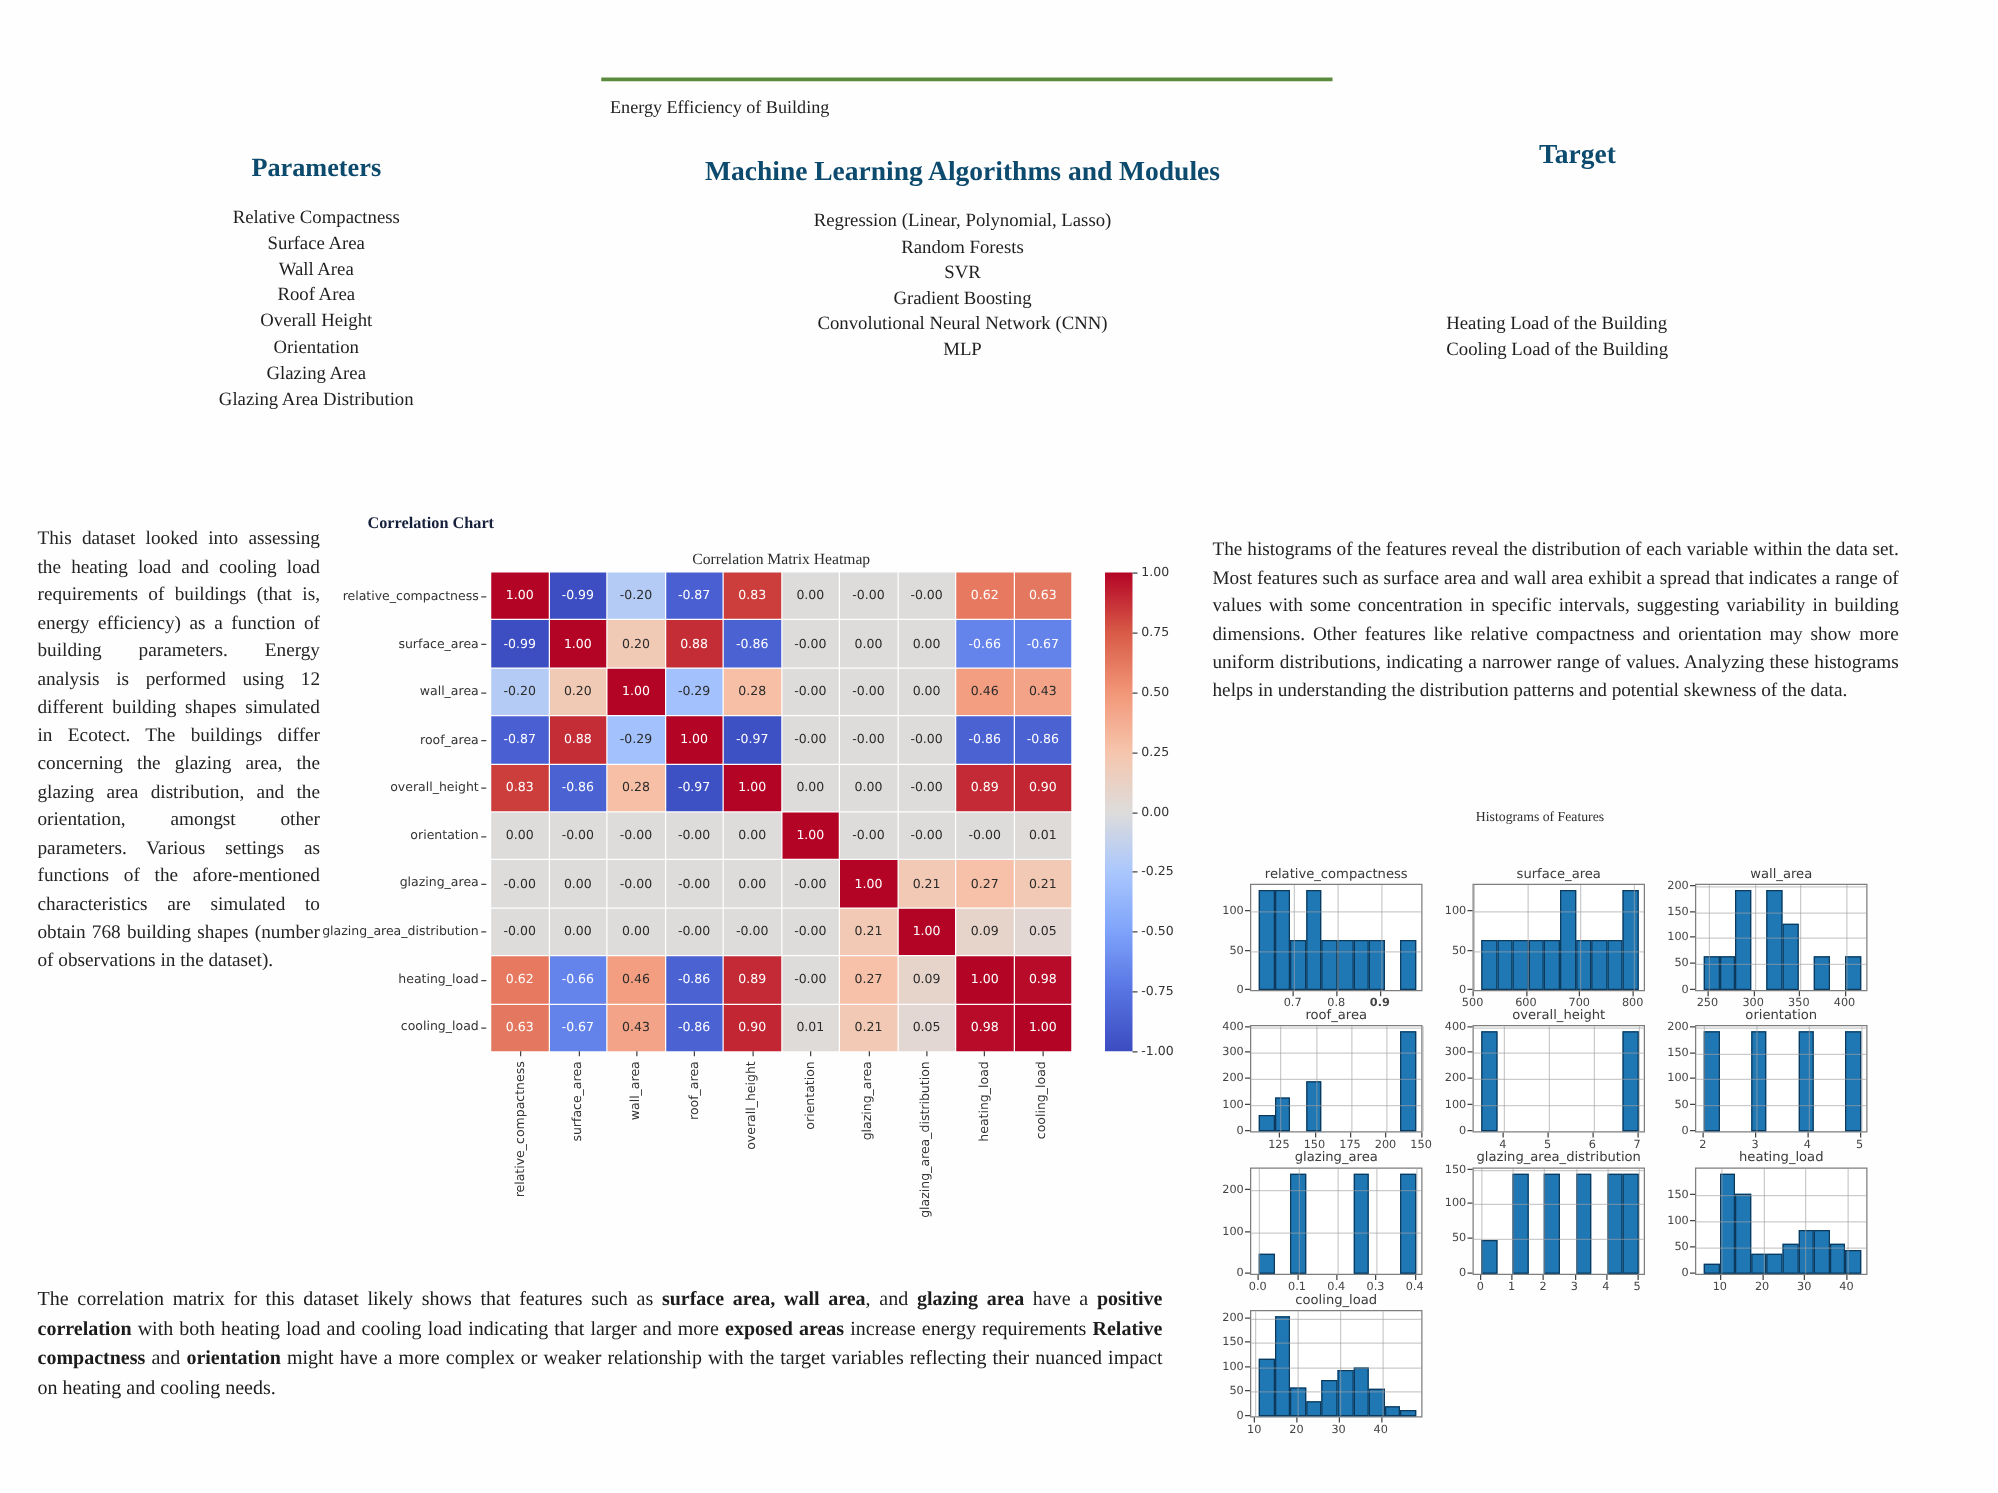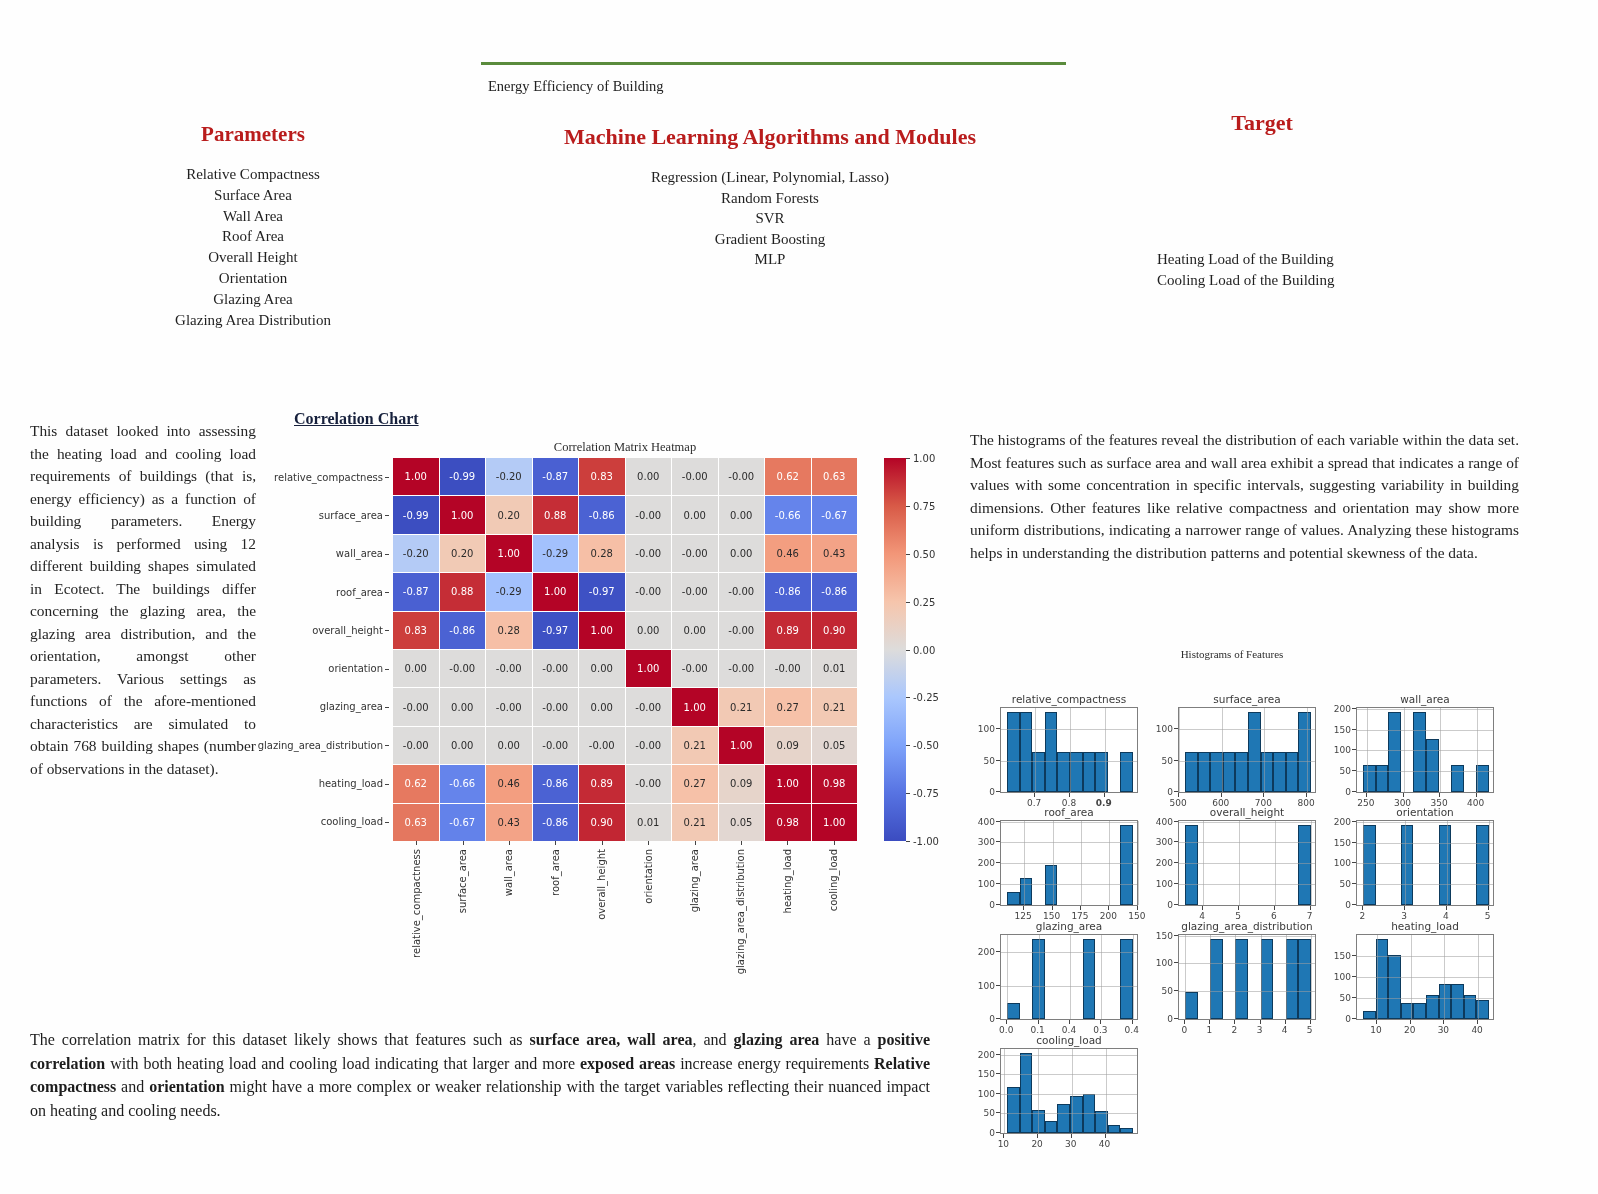"Parameters" .col-heading { color: #b91c1c -> #0c4a6e }
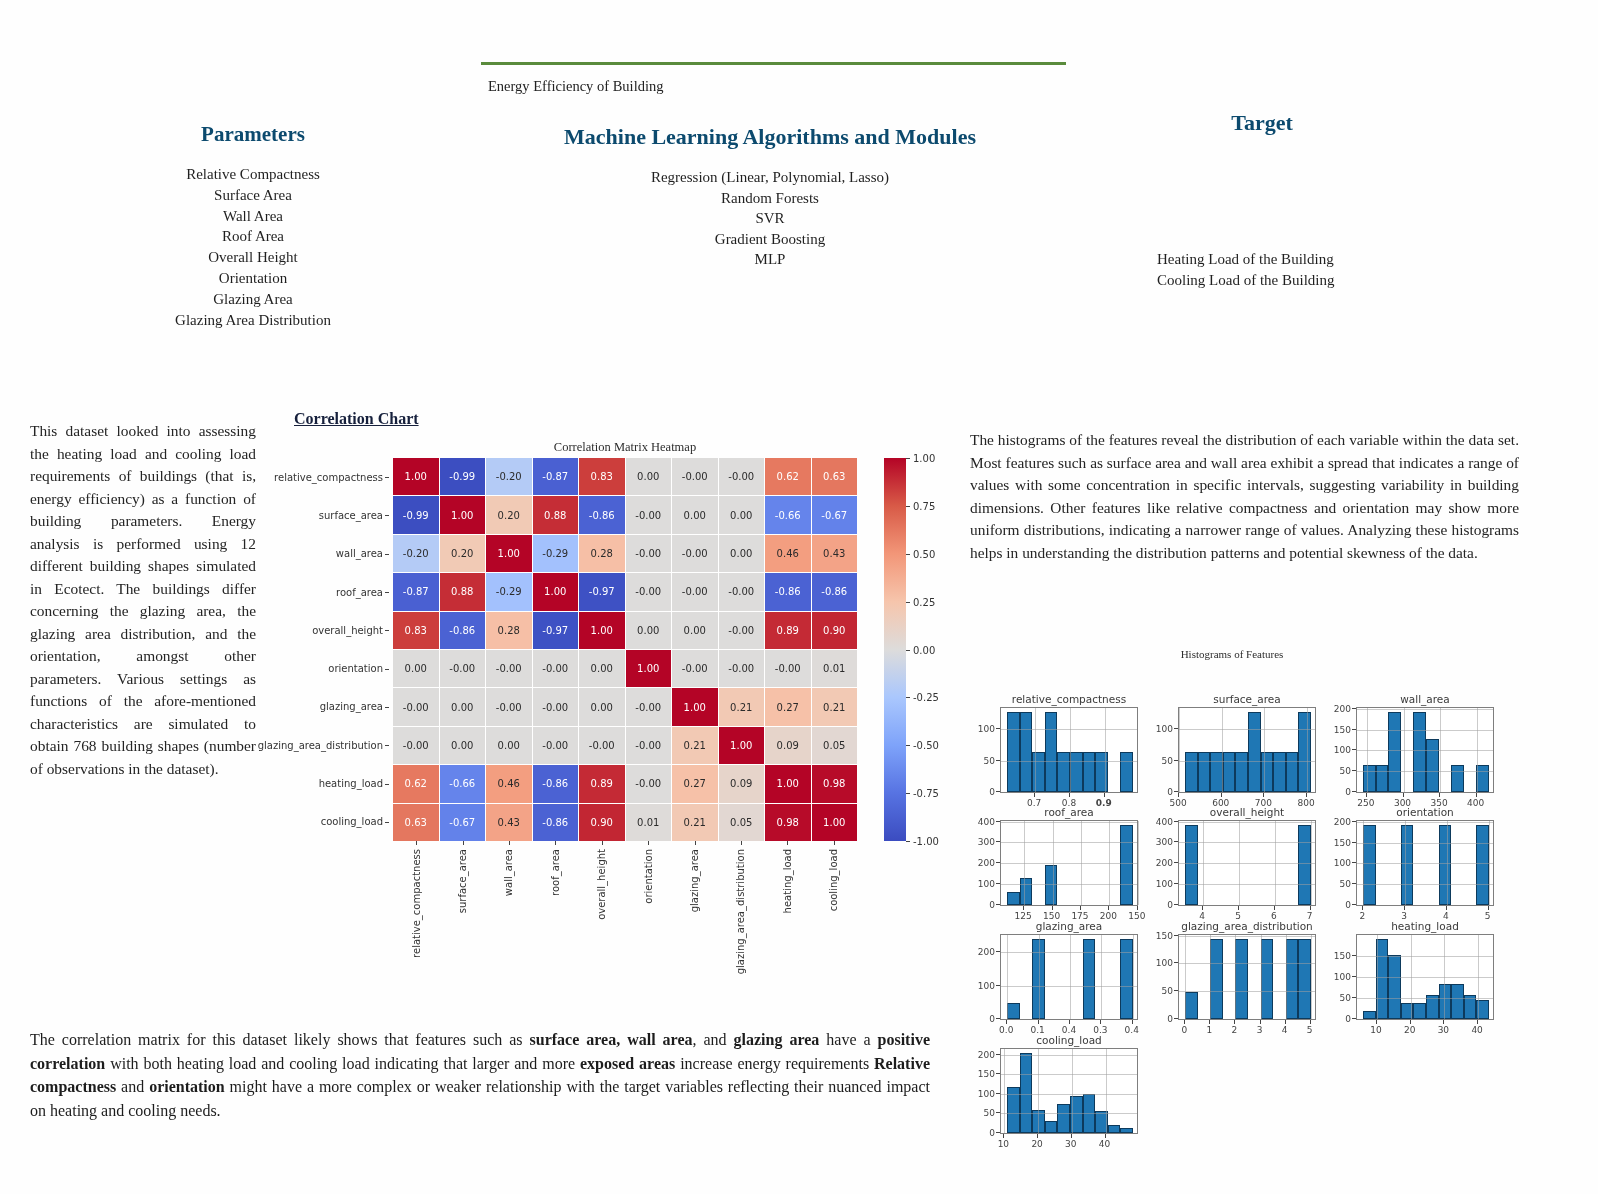"Convolutional Neural Network (CNN)" div { html: none -> <div>Convolutional Neural Network (CNN)</div> }
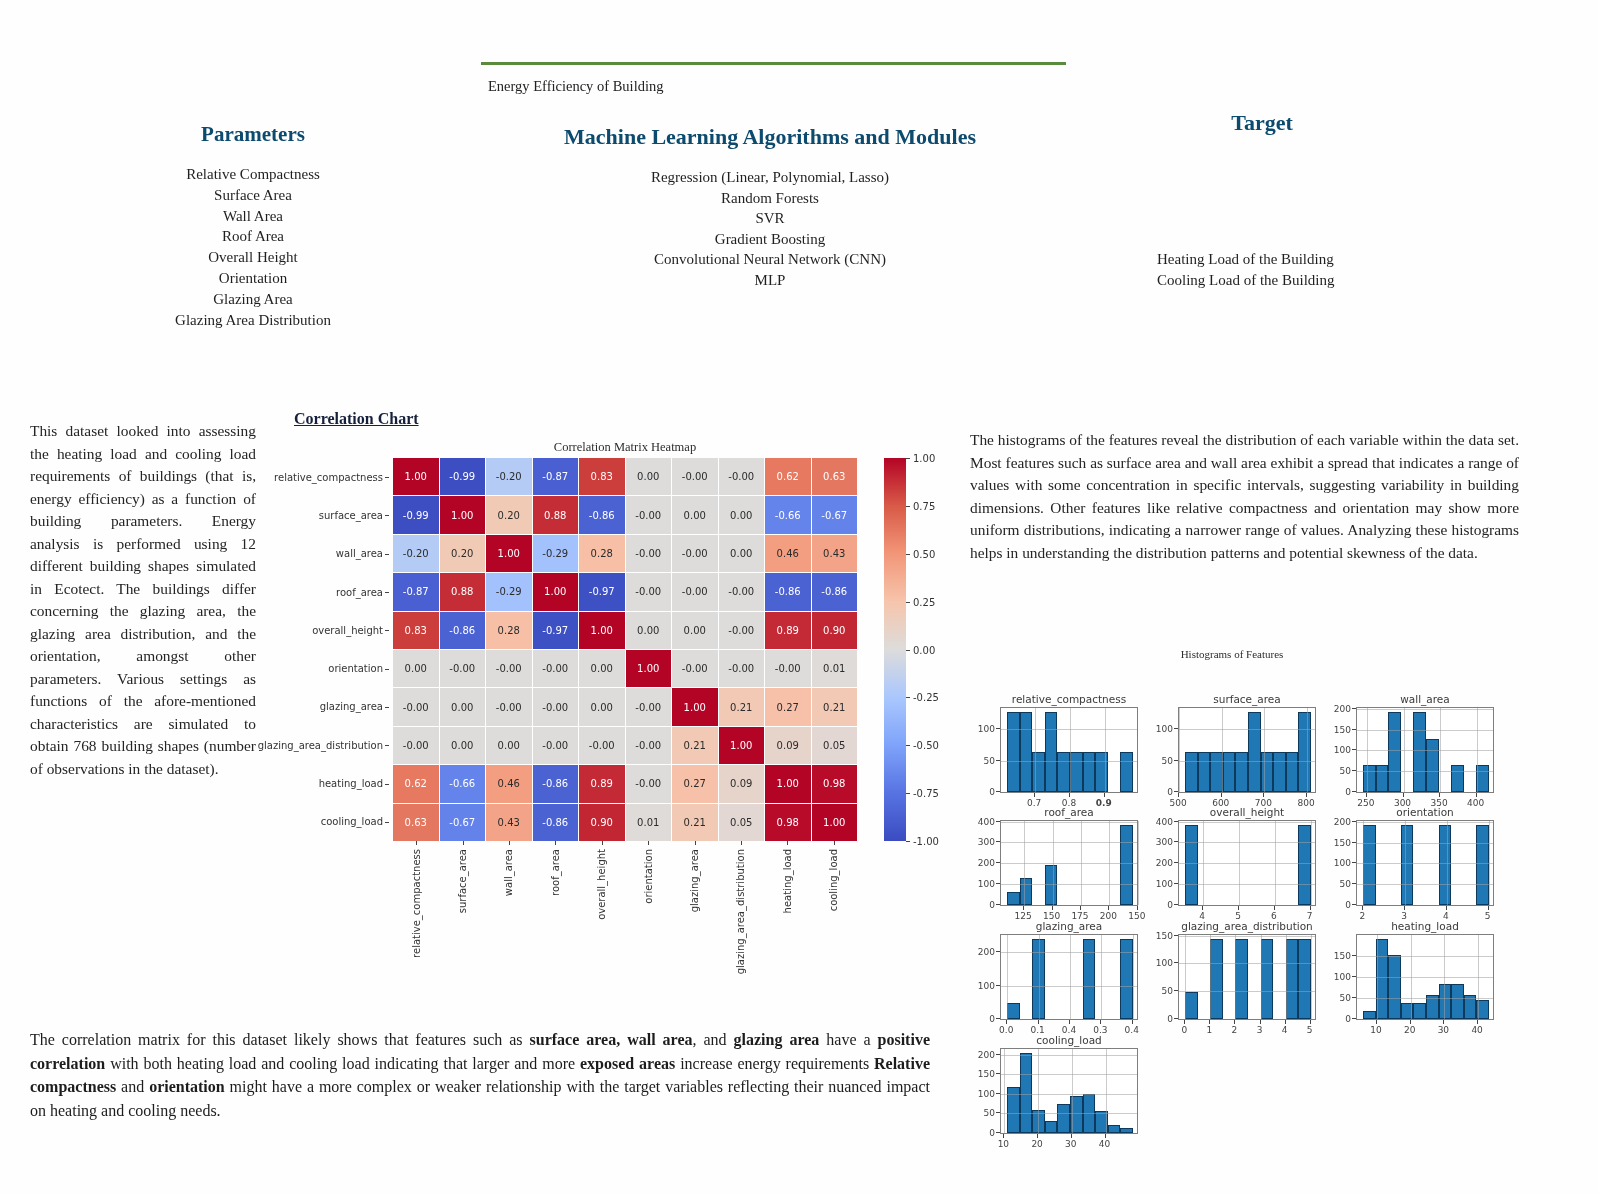"Correlation Chart" .corr-label { font-size: 16px -> 13px; text-decoration: underline -> none }
